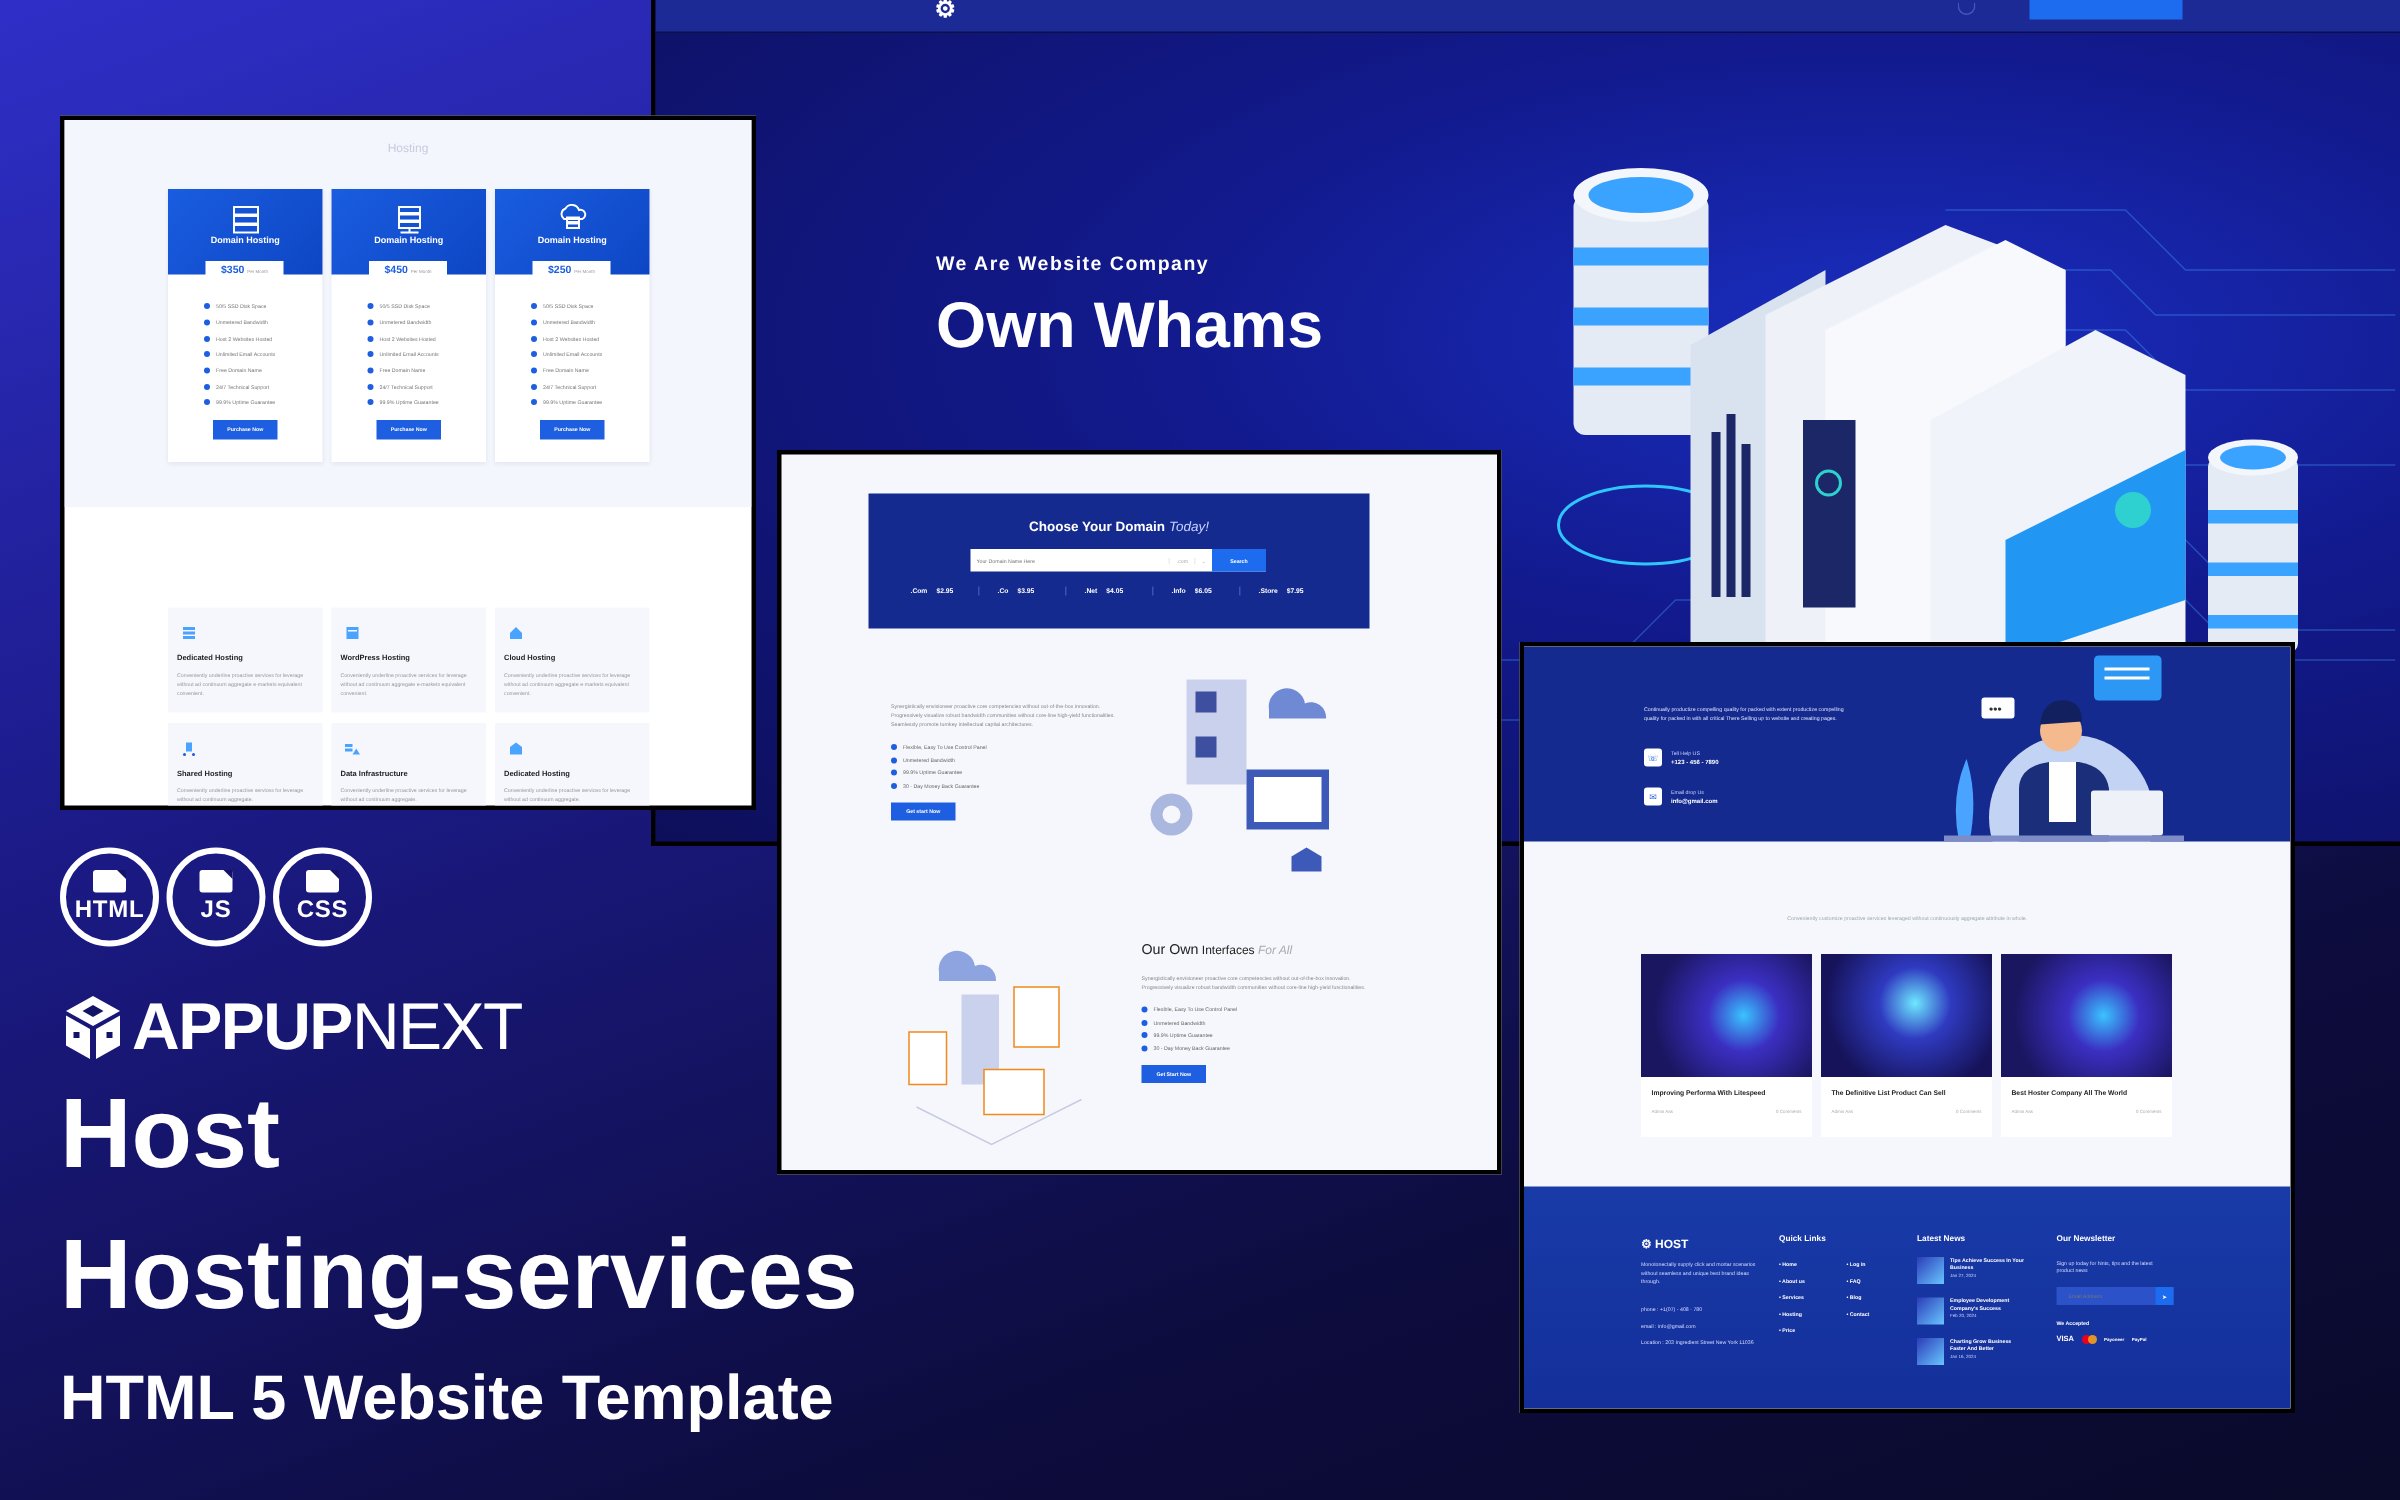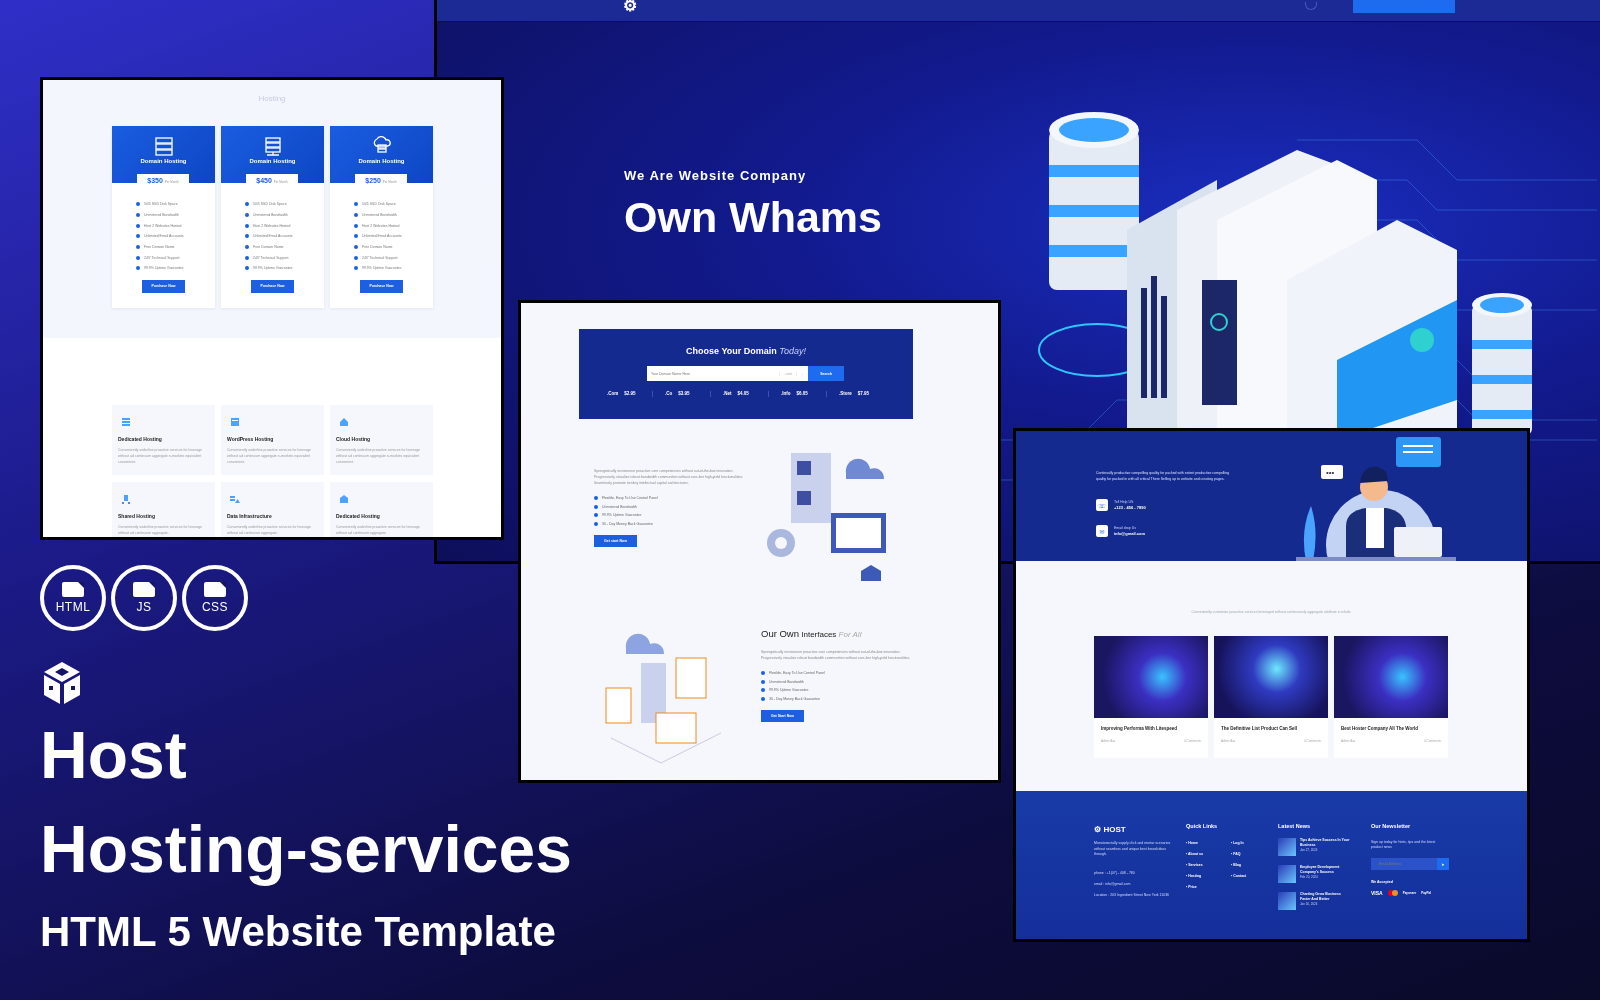"HTML" .badge-lbl { font-size: 12px -> 16px; font-weight: normal -> bold }
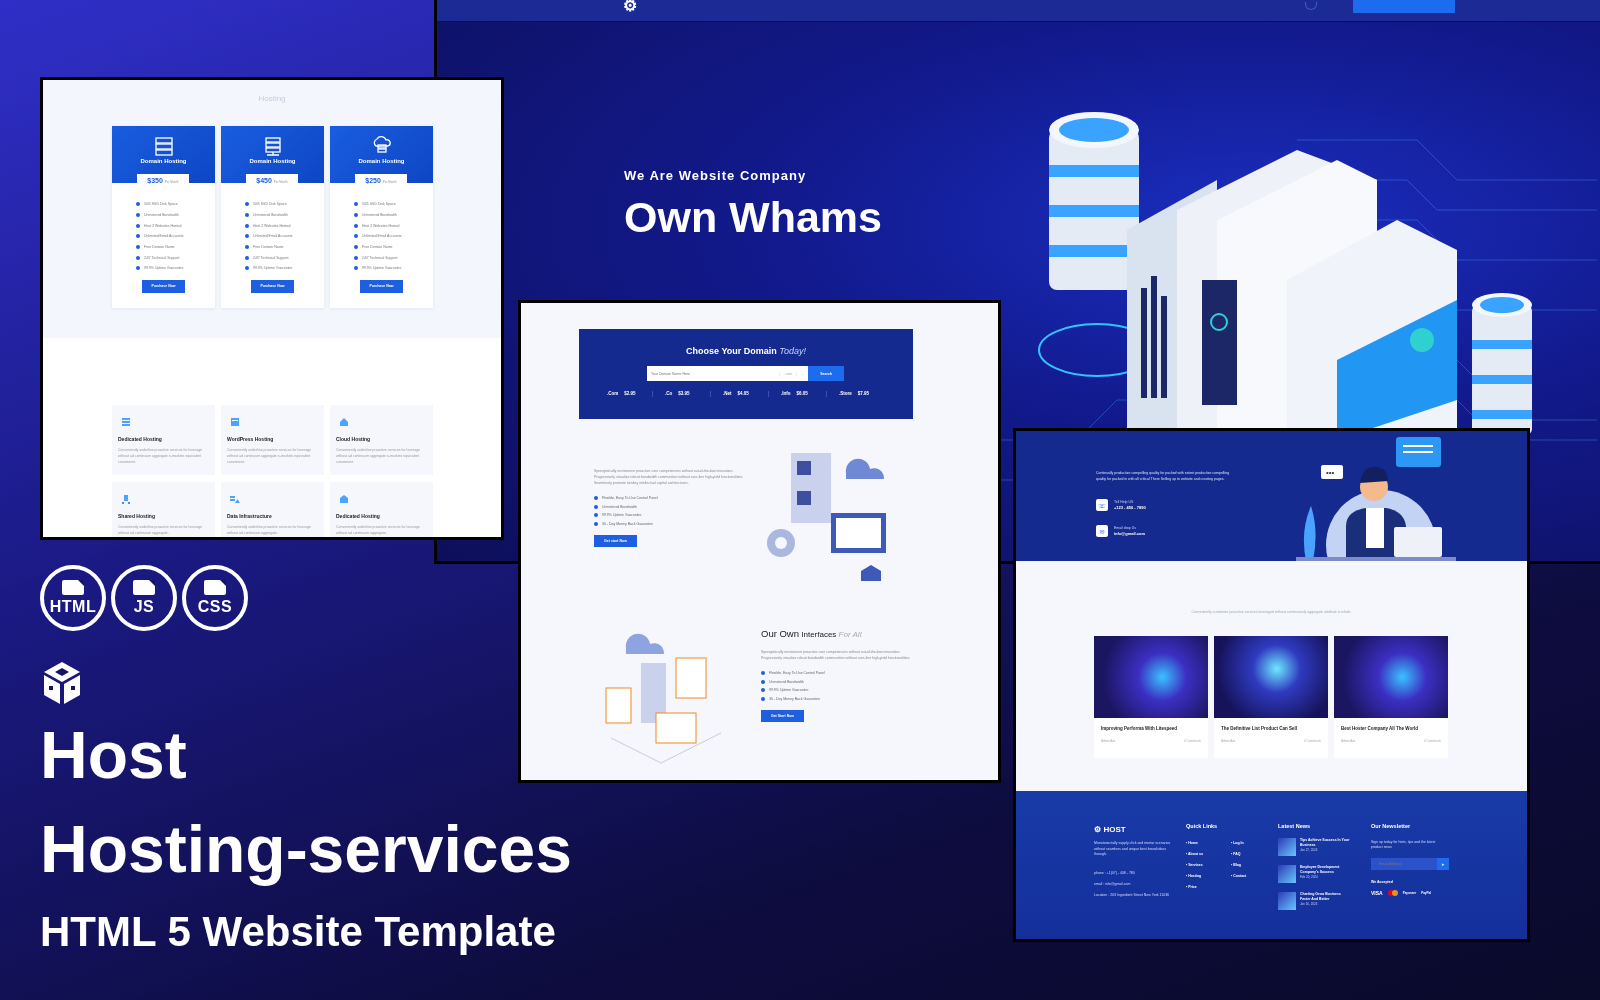"APPUPNEXT" span.brand-name { html: none -> <span><b>APPUP</b><span>NEXT</span></span> }
